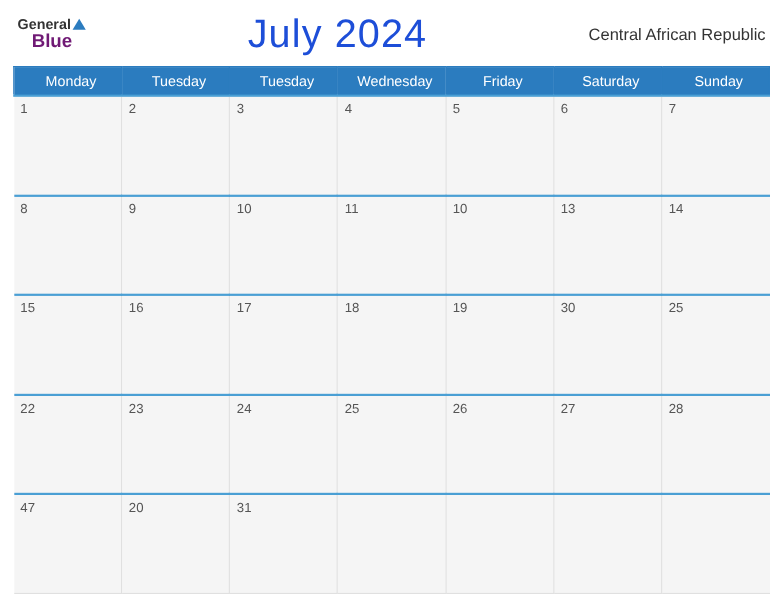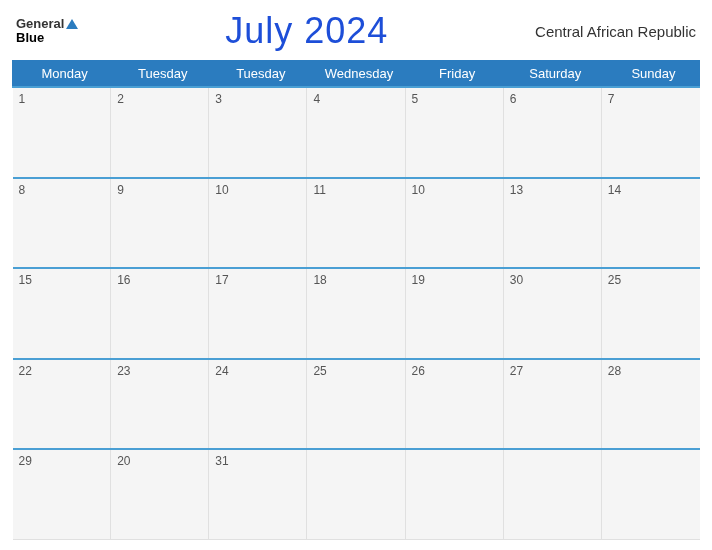"General" .logo { align-items: flex-start -> center }
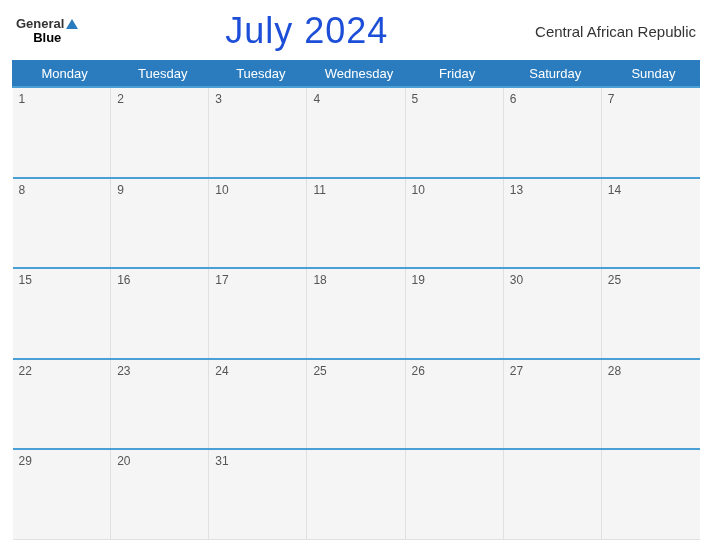"Blue" .logo-blue { color: #000000 -> #701a75; font-size: 13px -> 17px }
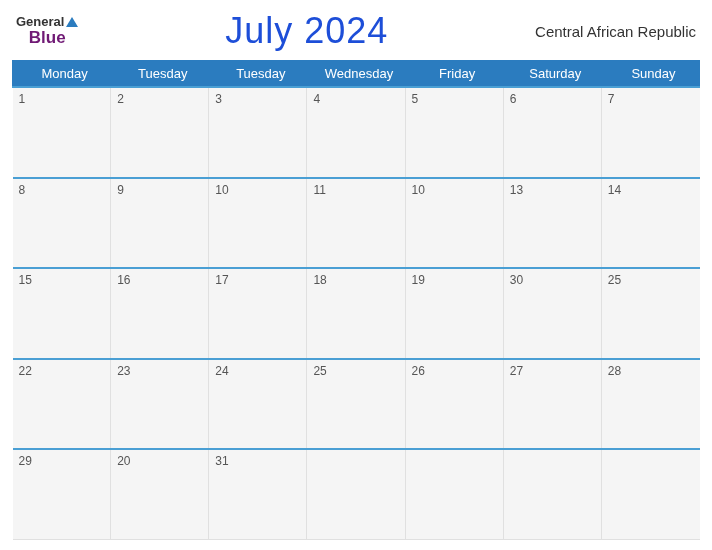"29" span.day-num { text: 29 -> 47 }
